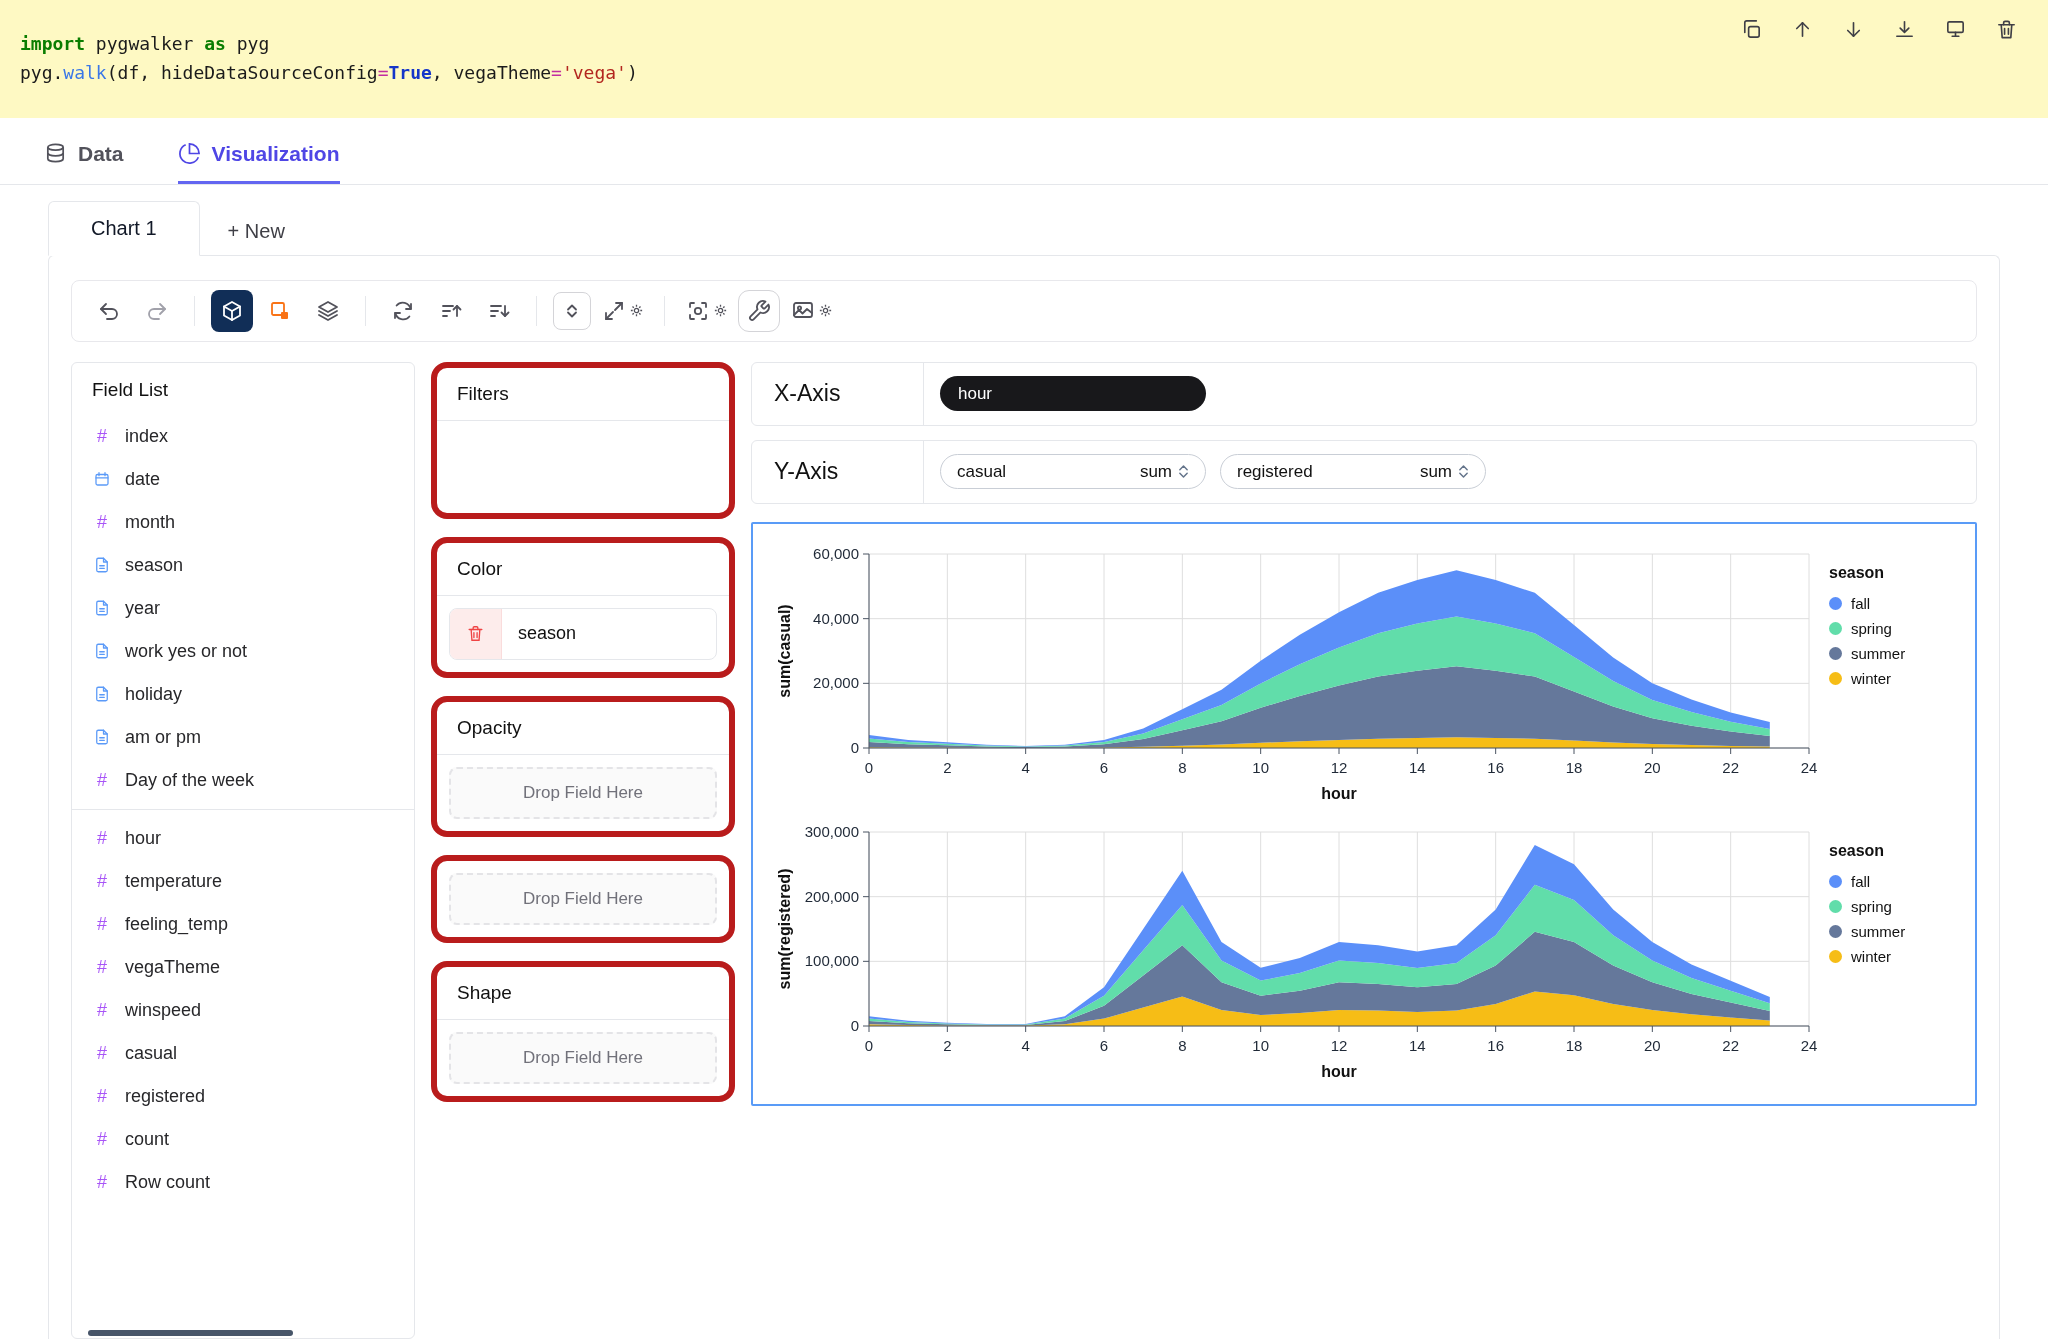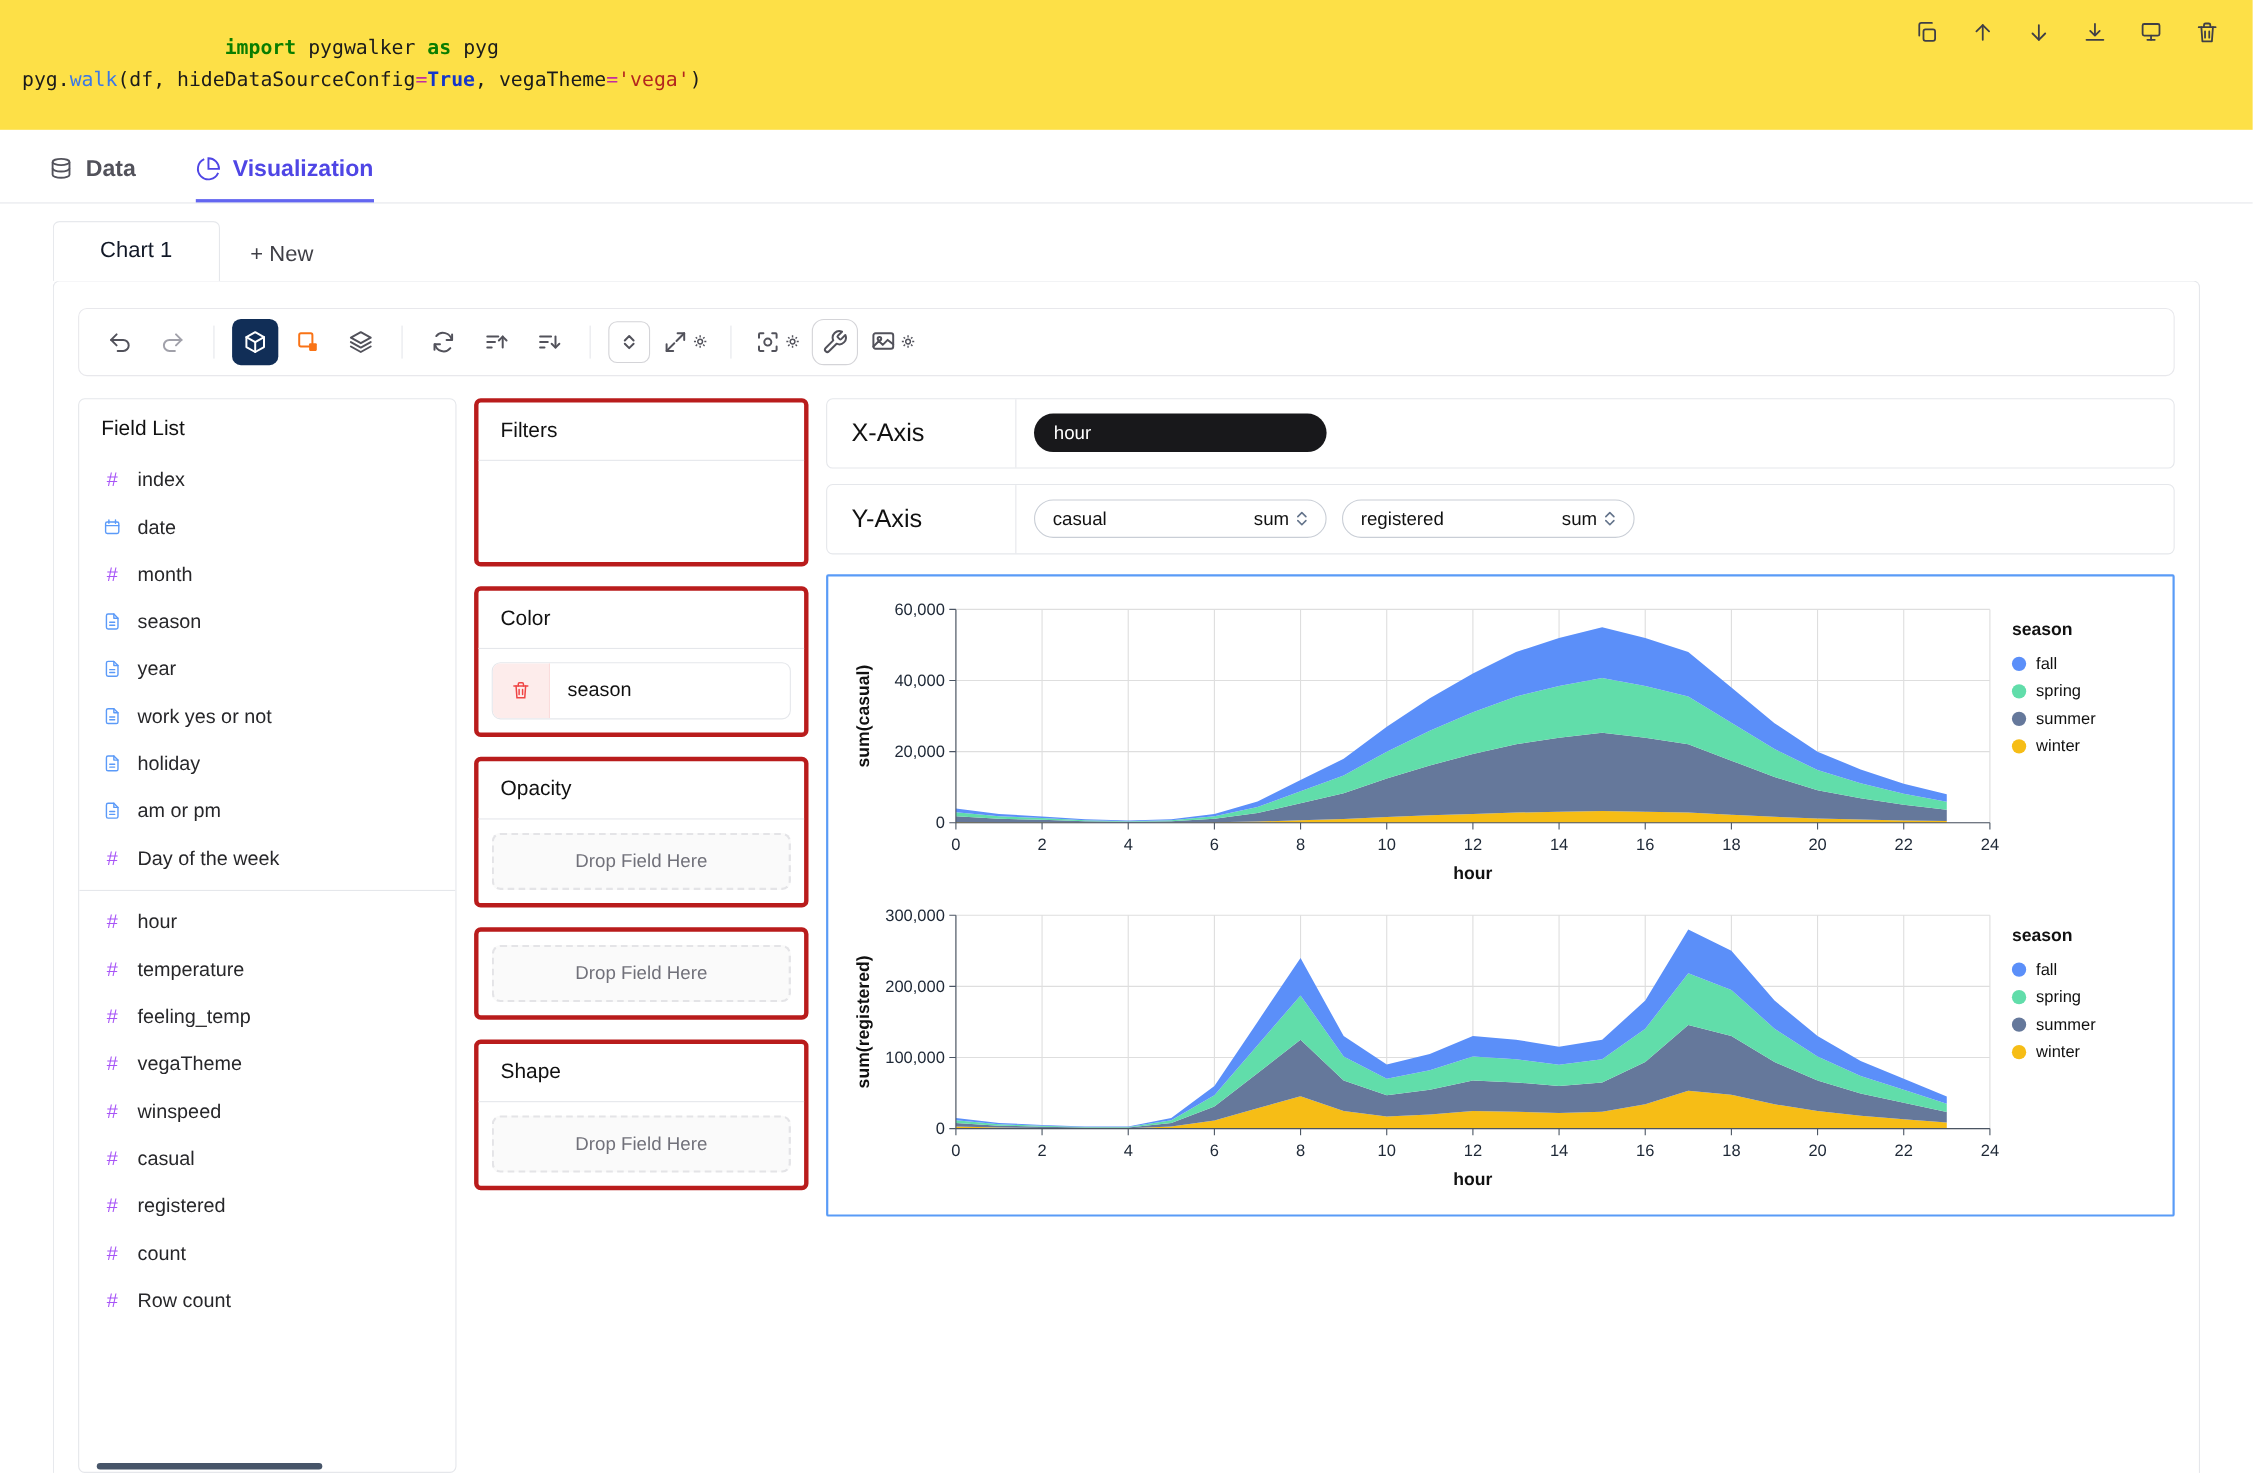"import pygwalker as pyg" .code-cell { background: #fde047 -> #fef9c3; text-align: center -> none }
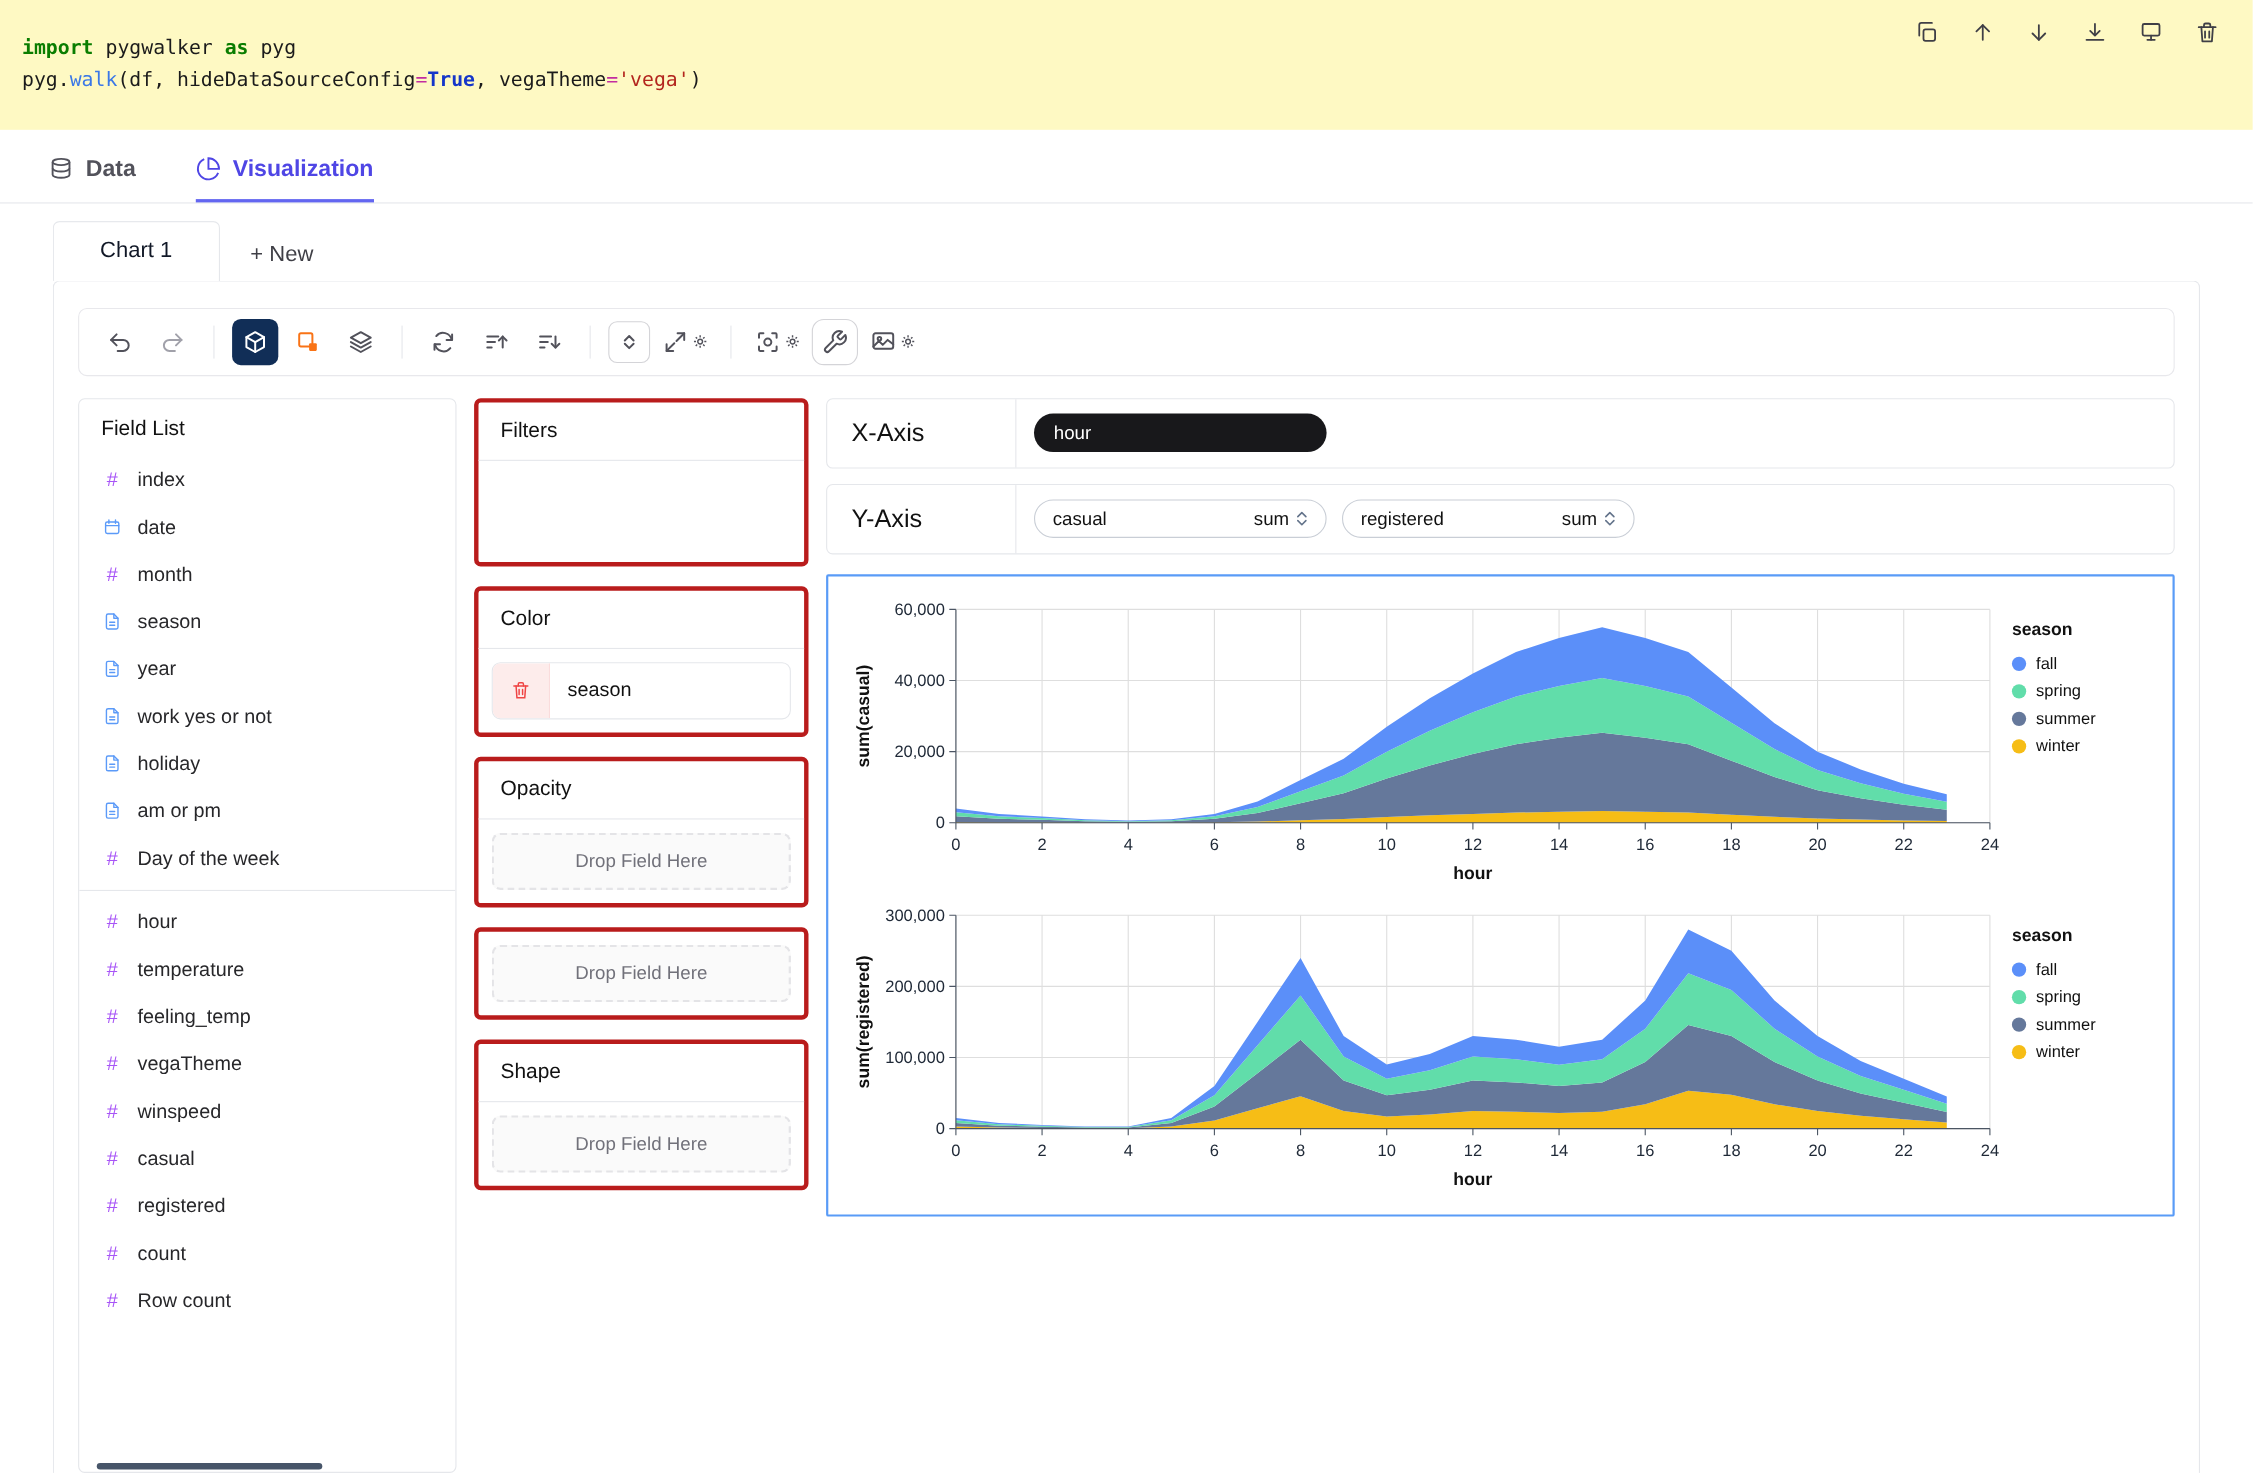"Filters" .enc-box { border: 4px solid #b91c1c -> 6px solid #b91c1c; border-radius: 6px -> 16px }
